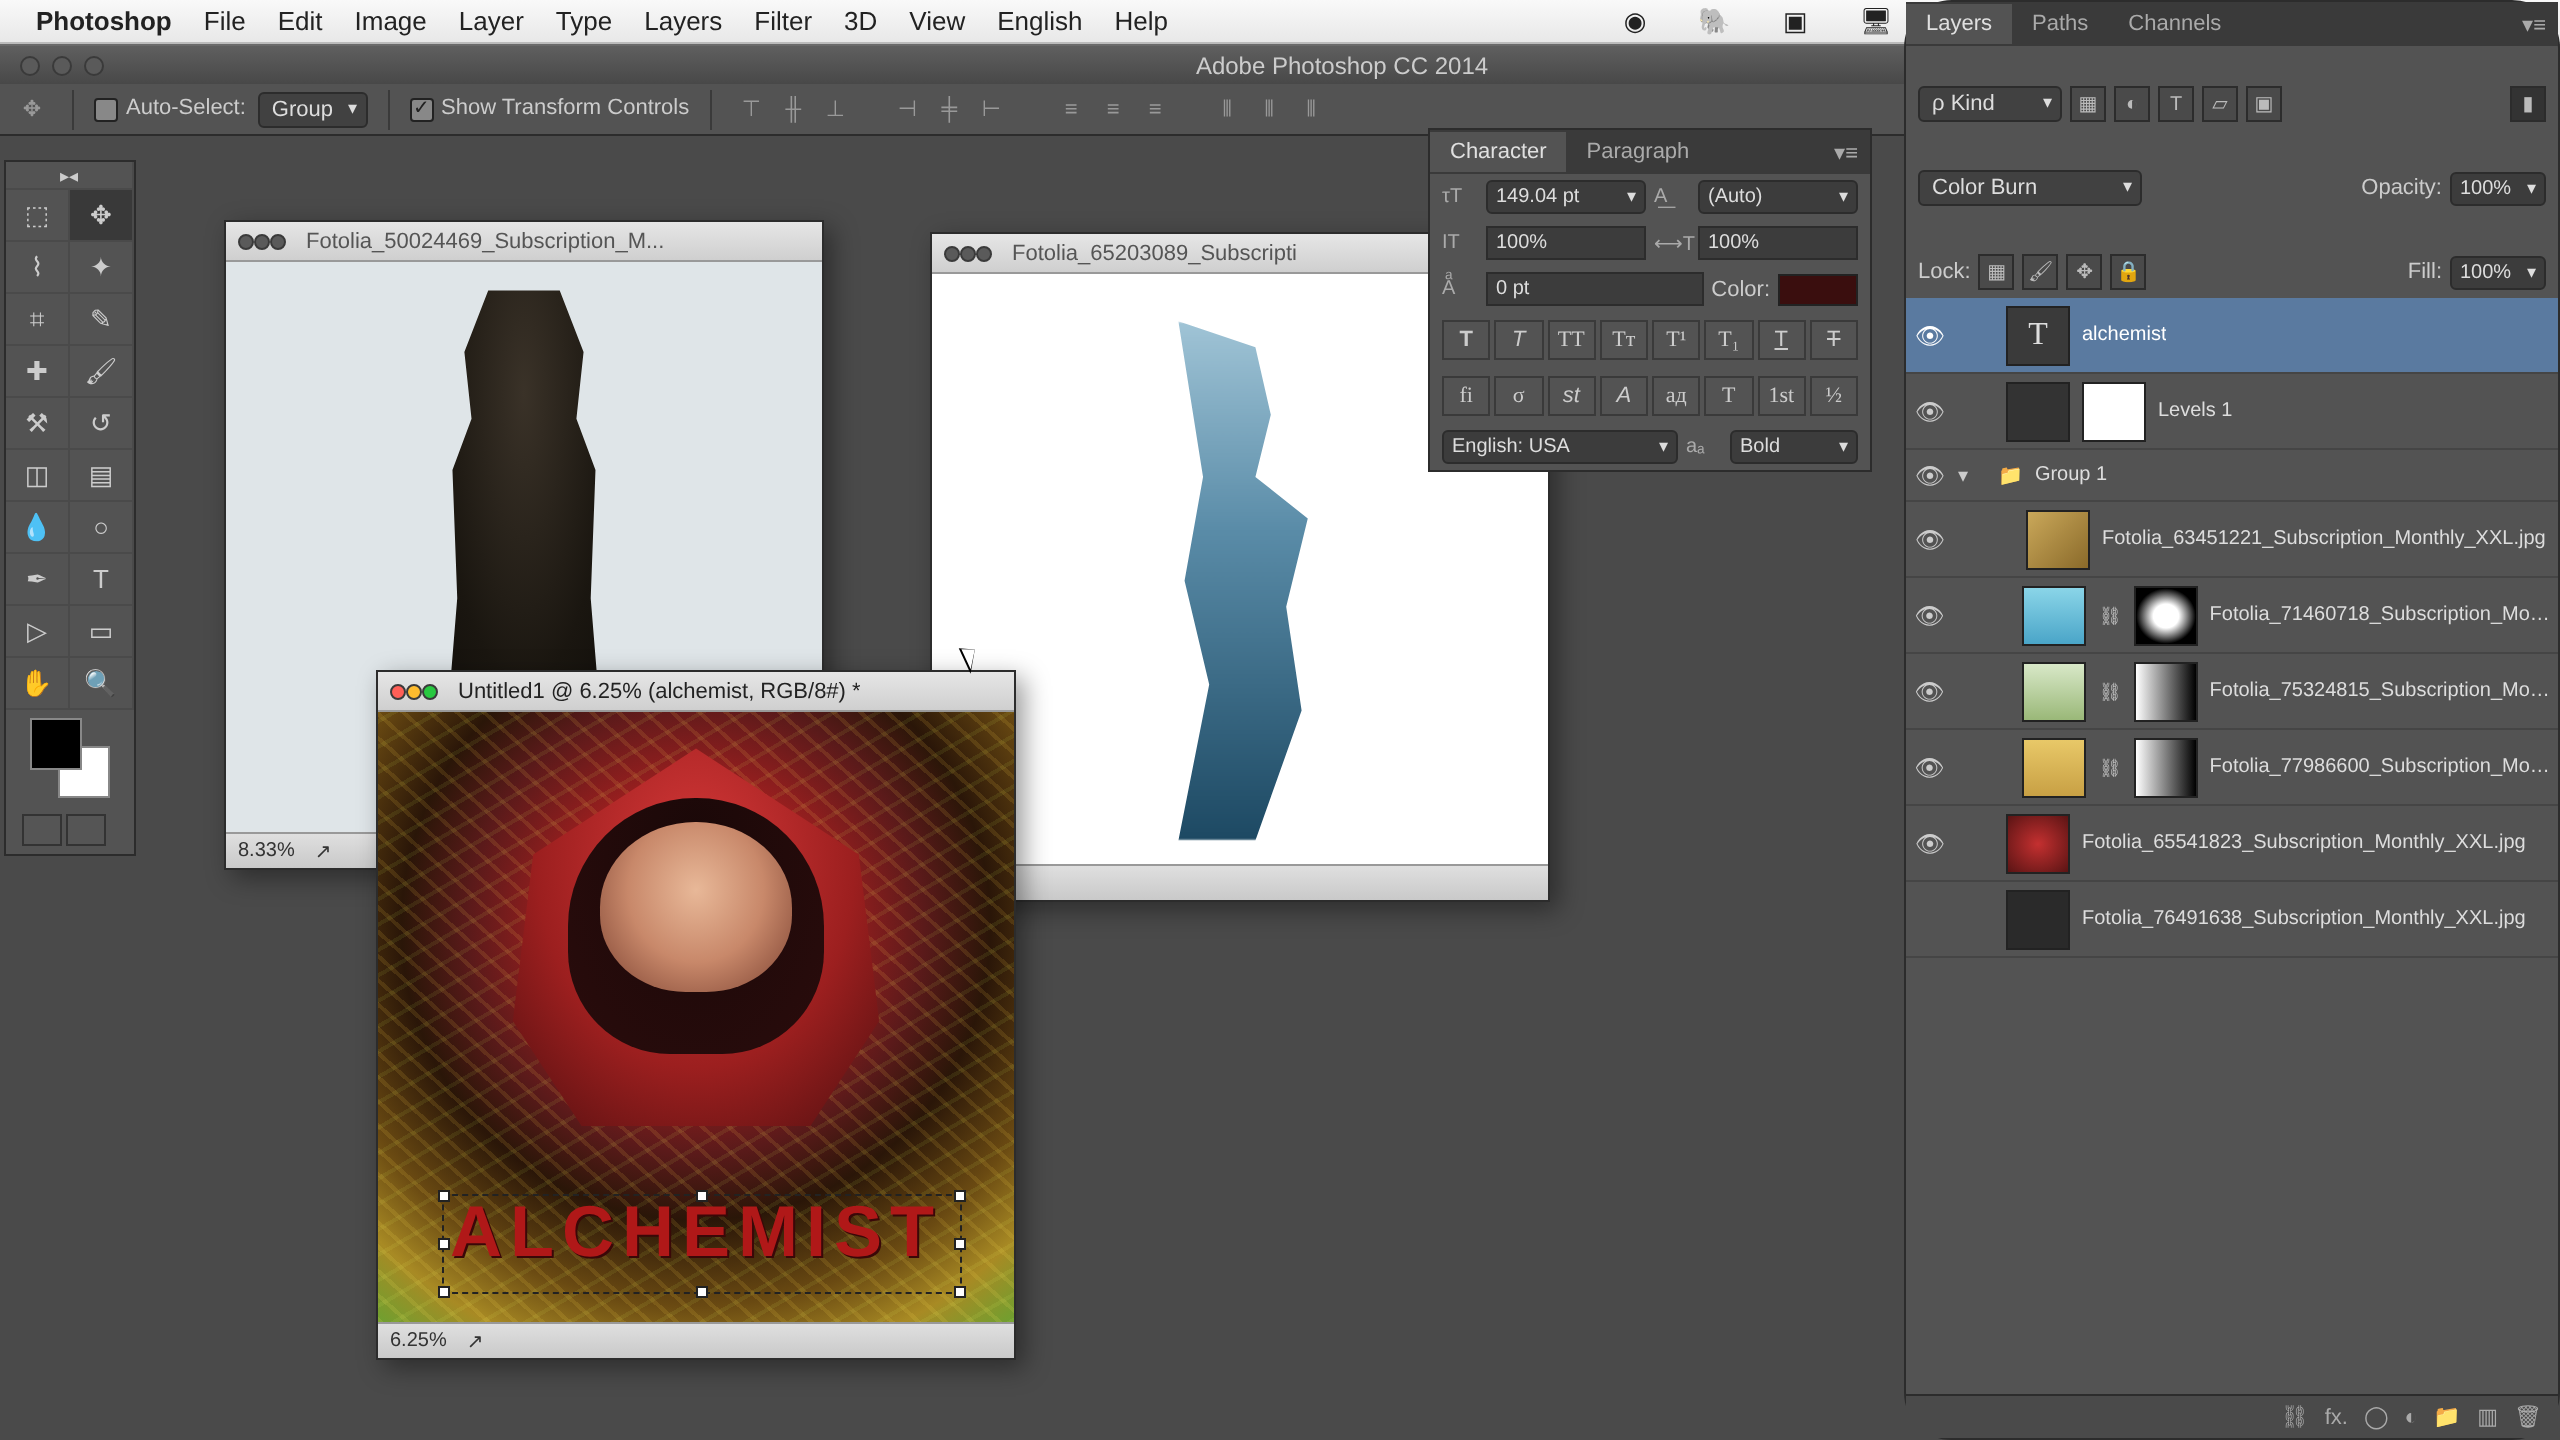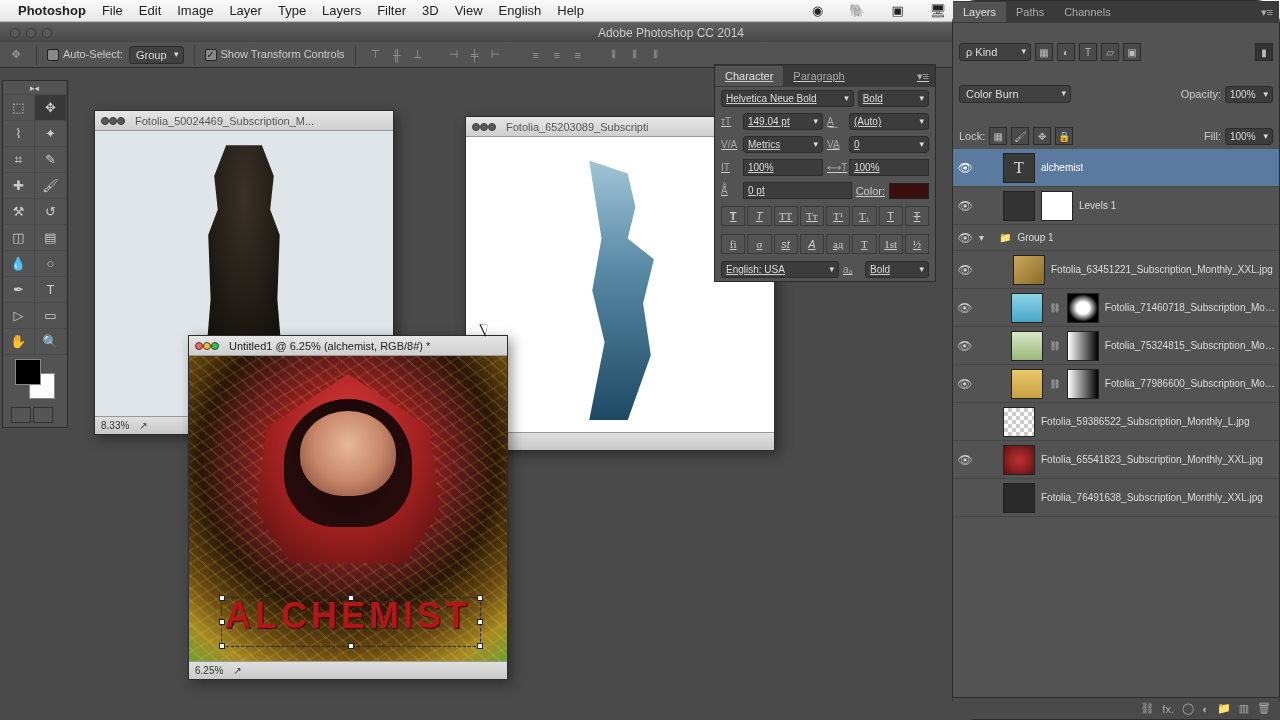"Character" .char-panel { text-decoration: underline -> none }
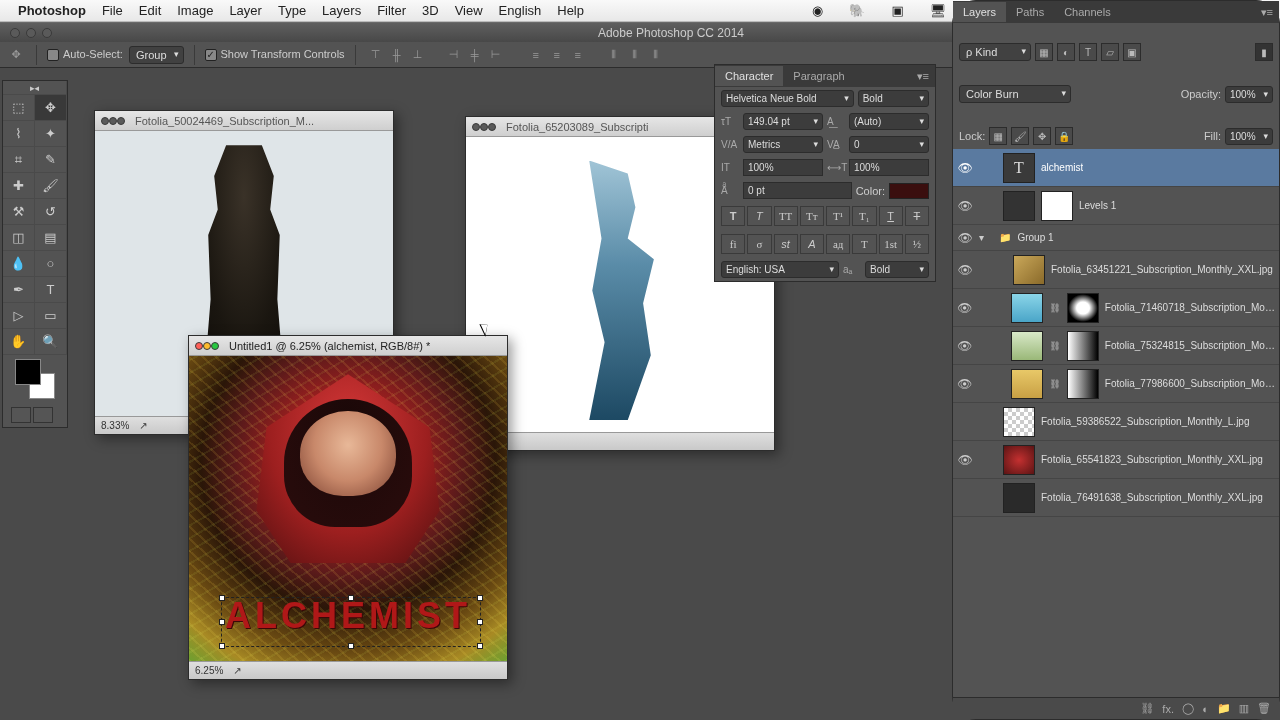"Helvetica Neue Bold" div.panel-row { html: <div> <div>Helvetica Neue Bold</div> <div>Bold</div> </div> -> none }
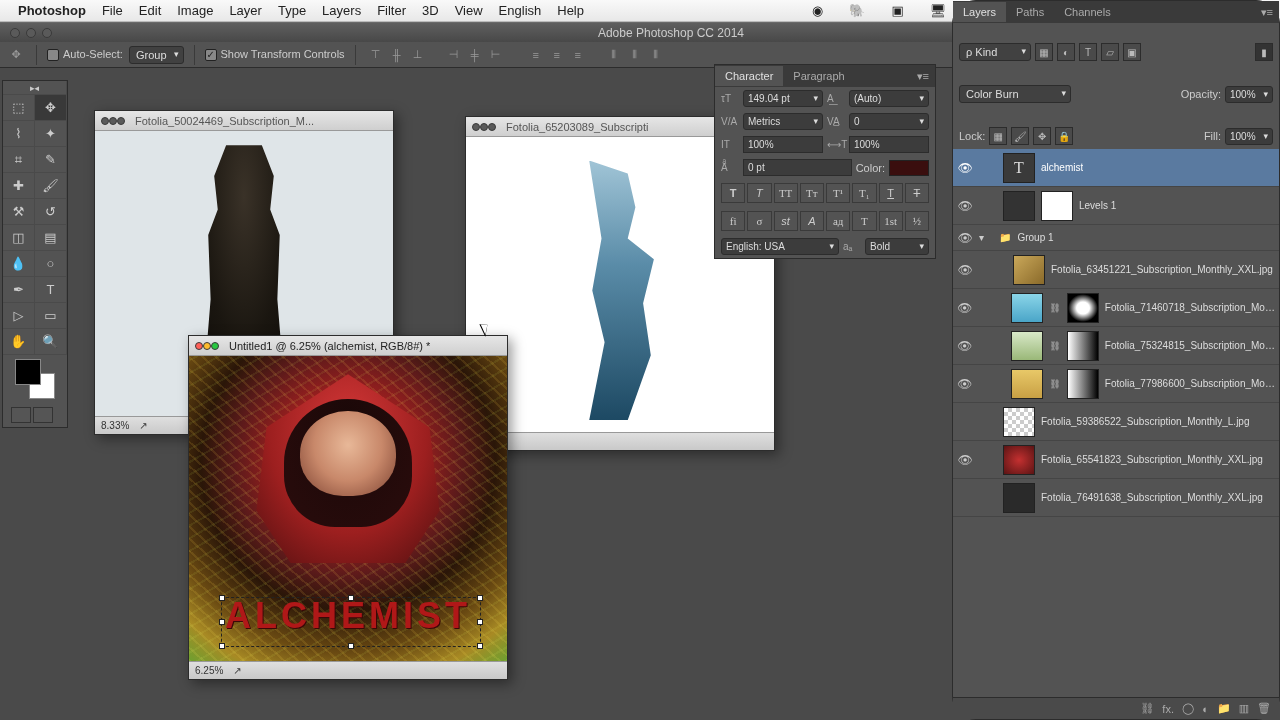"Fotolia_50024469_Subscription_M..." div.doc-window { left: 94px -> 112px }
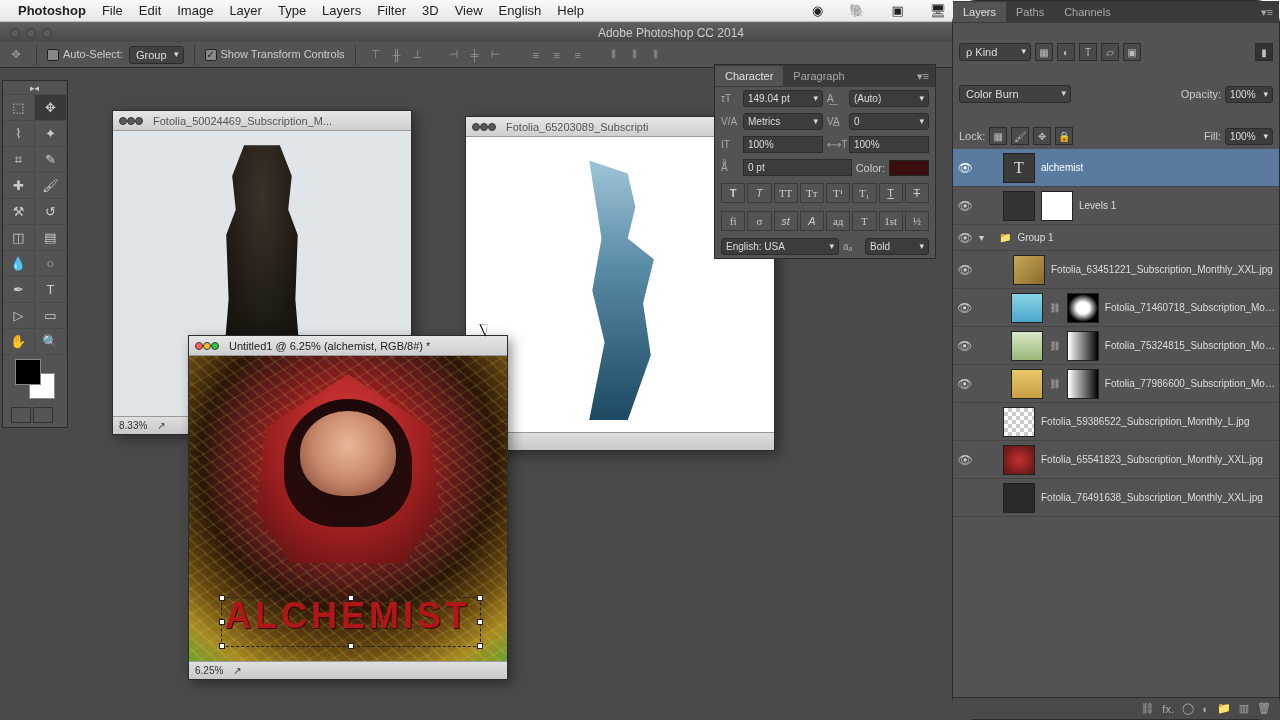"V/A" div.panel-row { html: <div> <span>V/A</span> <div>Metrics</div> <span>VA̲</span> <div>0</div> </div> -> none }
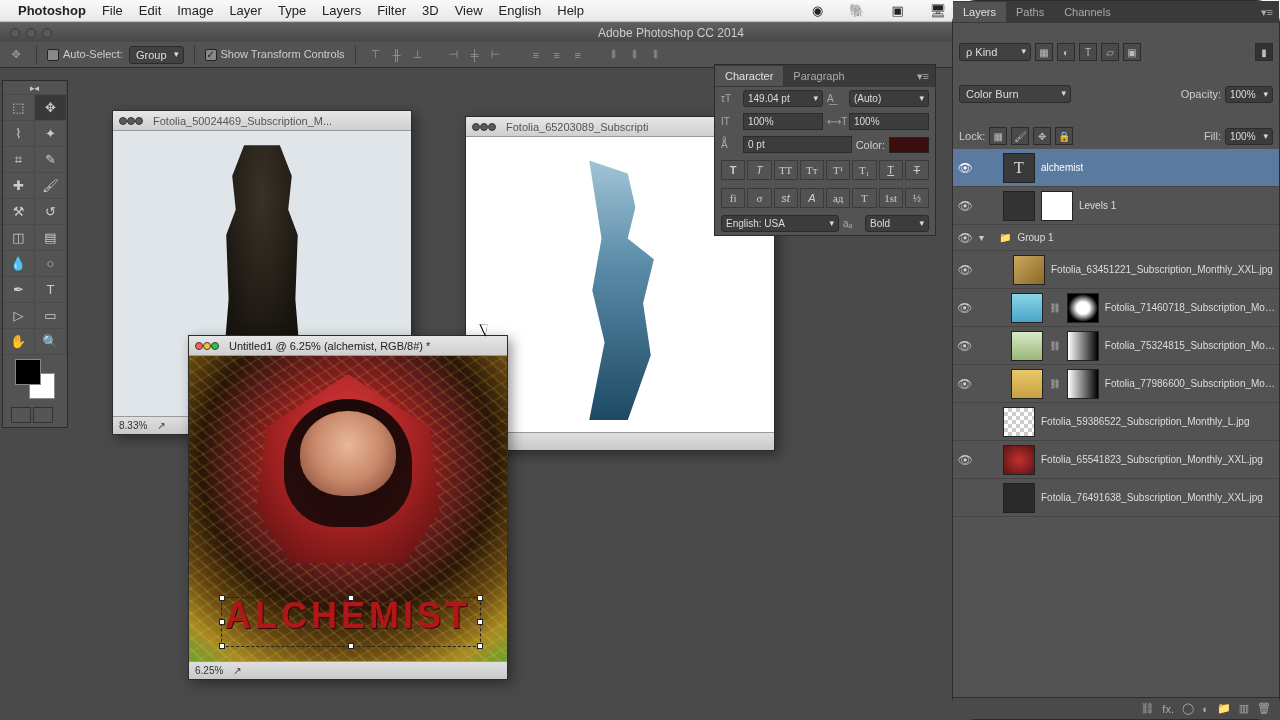"Fotolia_59386522_Subscription_Monthly_L." div.layer-row { html: <div> <div></div> <div></div> <div></div> <div>Fotolia_59386522_Subscription_Monthly_L.jpg</div> </div> -> none }
